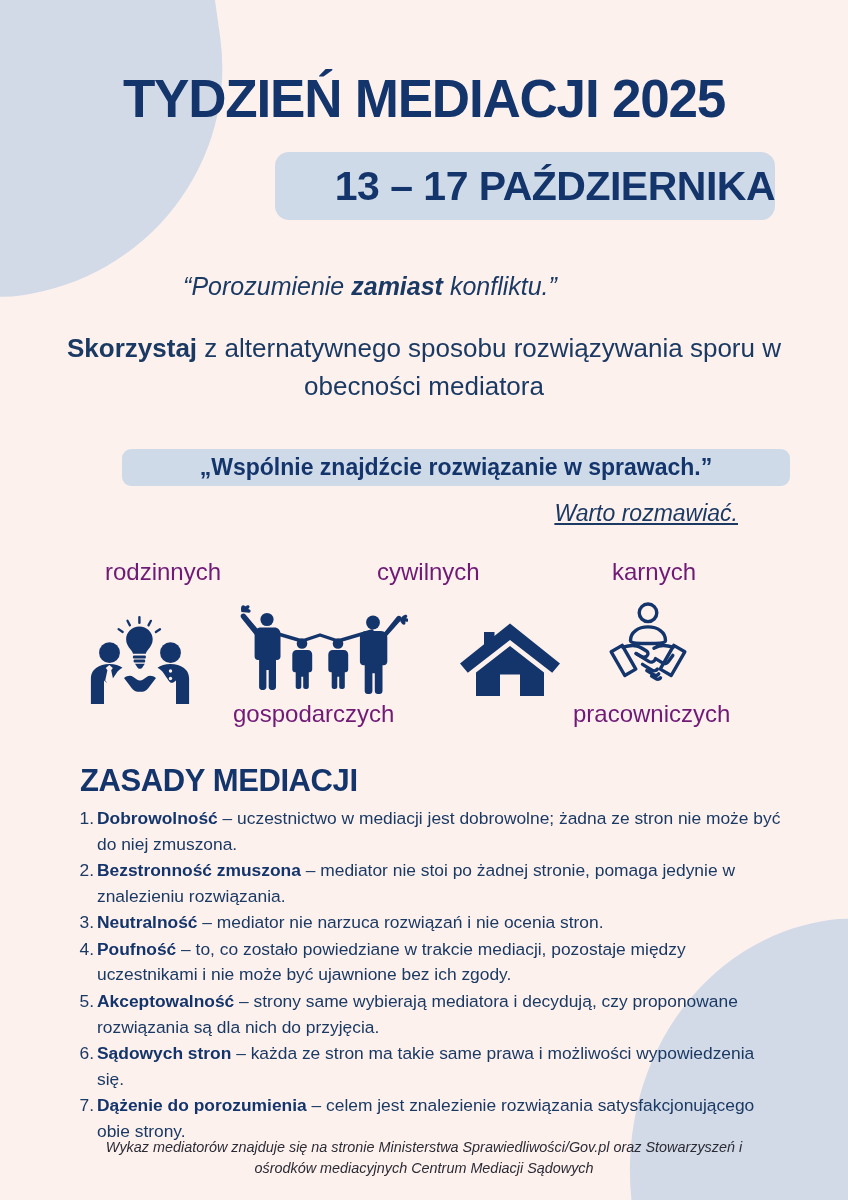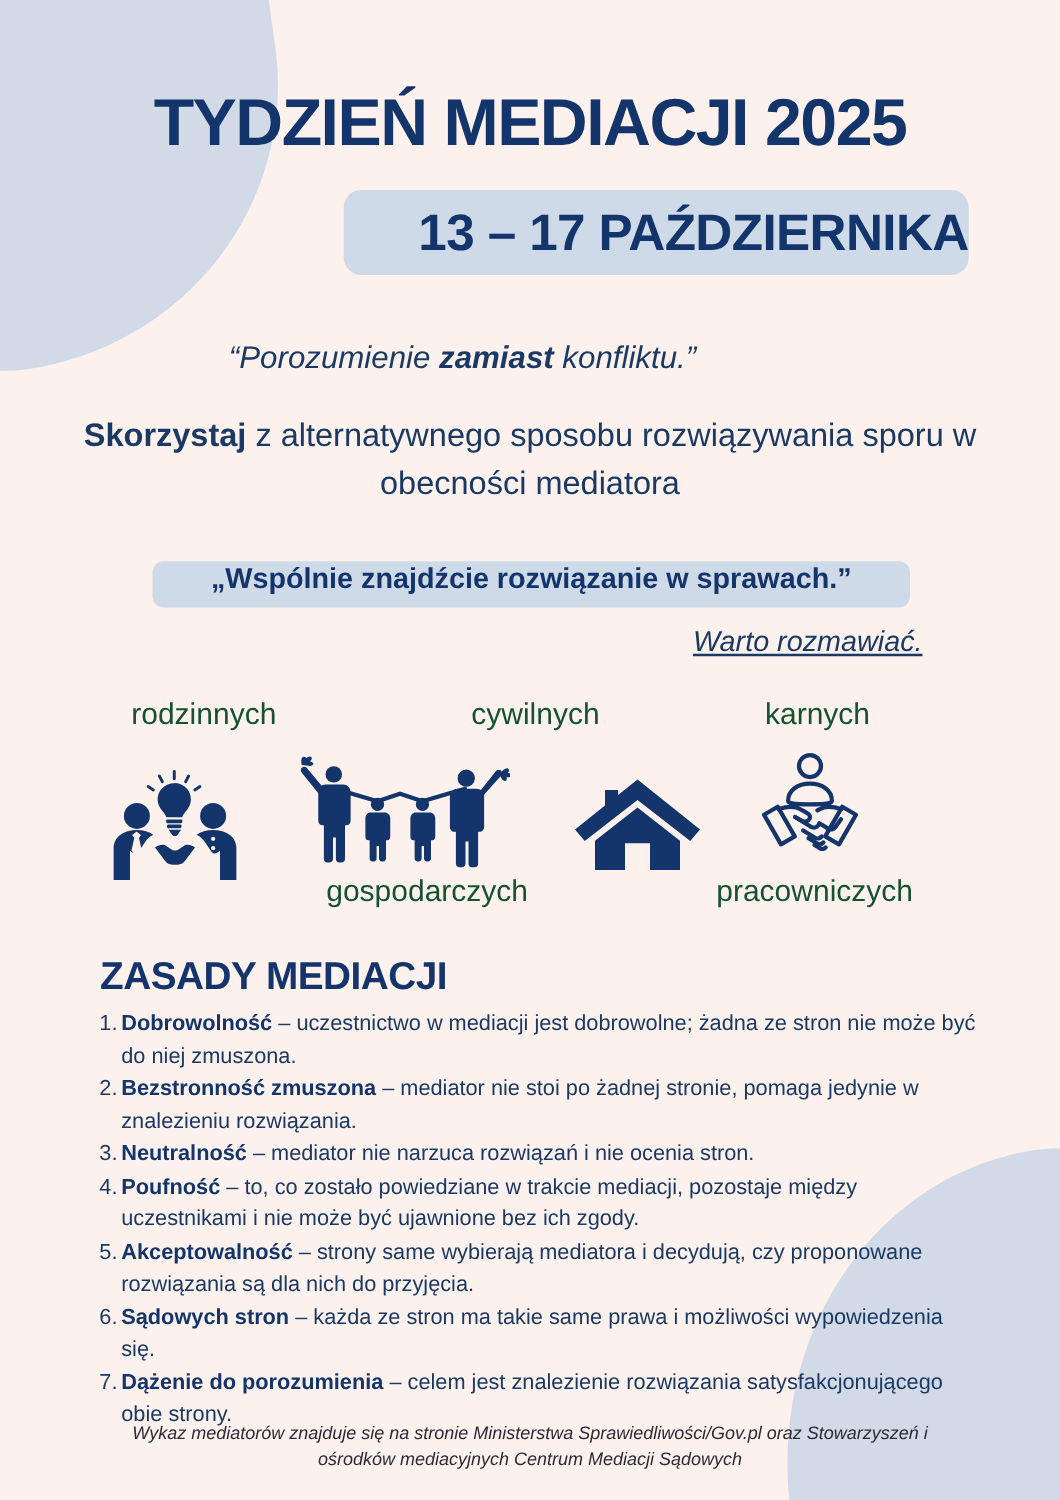"„Wspólnie znajdźcie rozwiązanie w" .quote-badge { align-items: none -> center; width: 606px -> 668px }
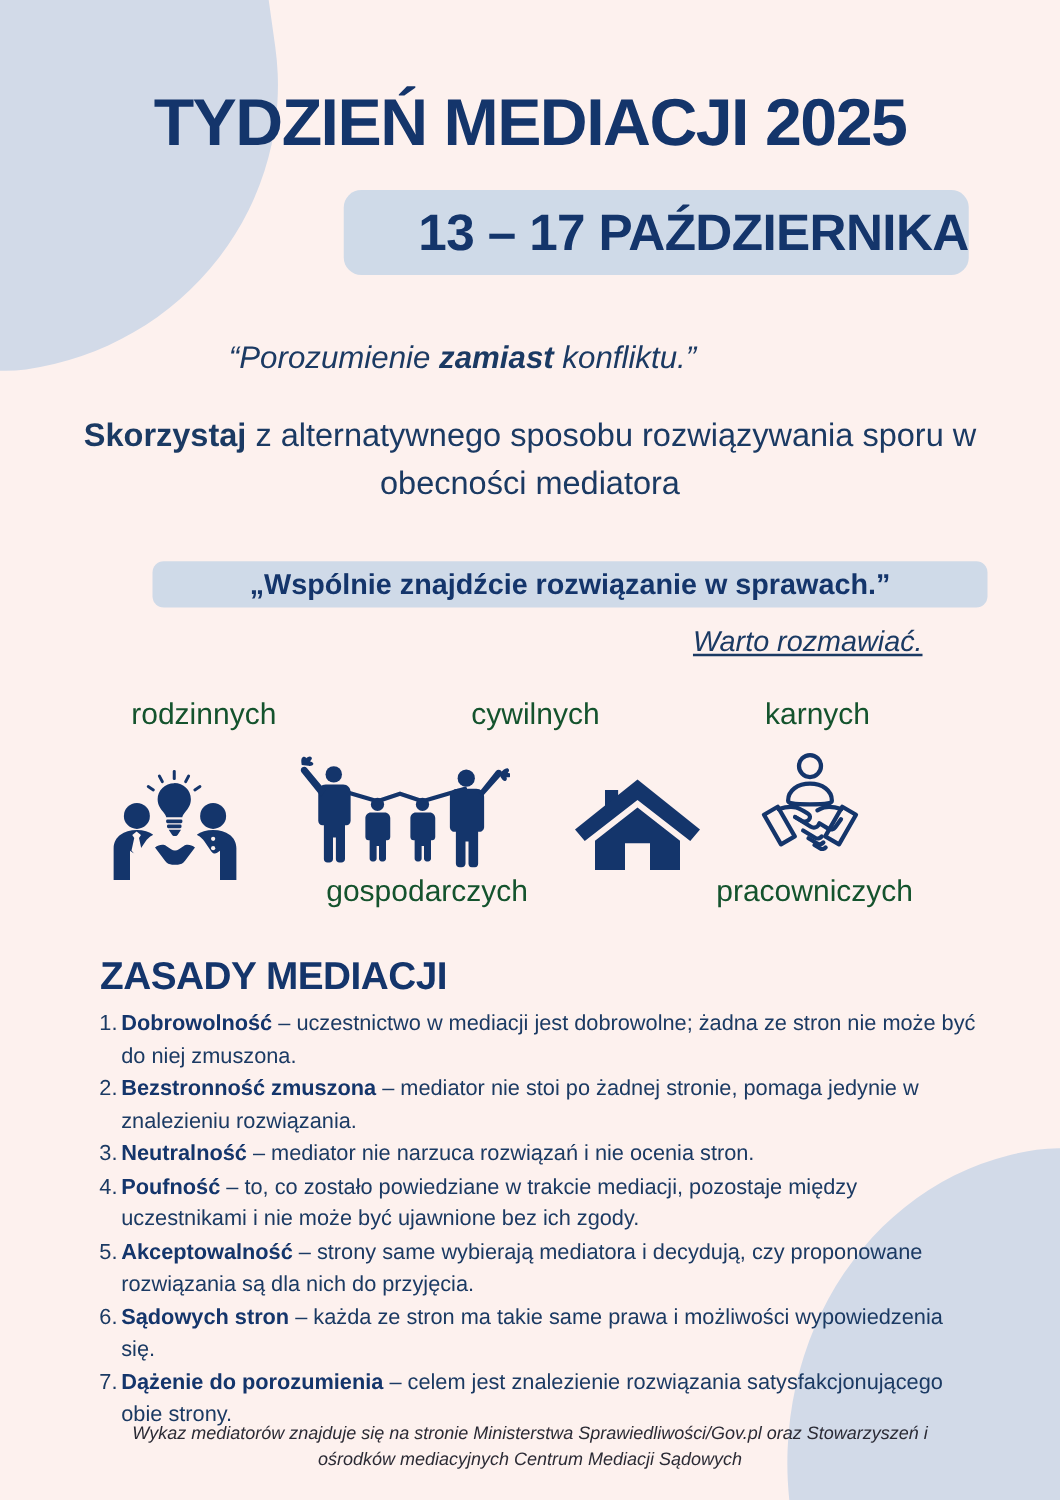"rodzinnych" .cat-label { color: #14532d -> #701a75 }
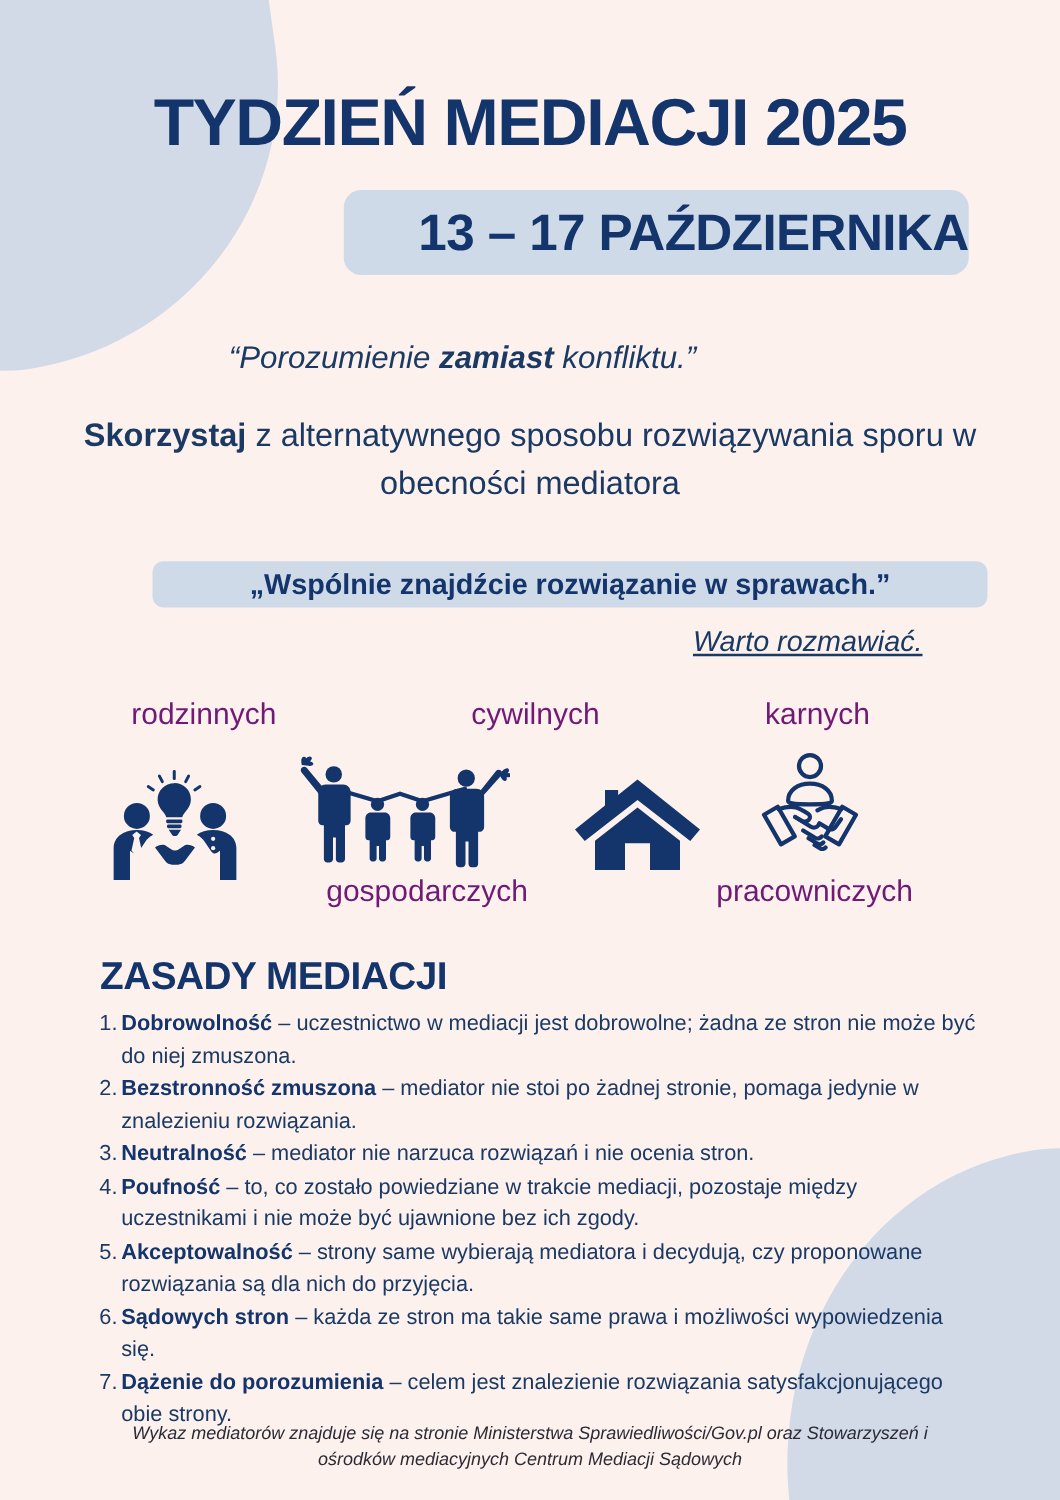"gospodarczych" .lbl-gospodarczych { margin-left: 28px -> none }
